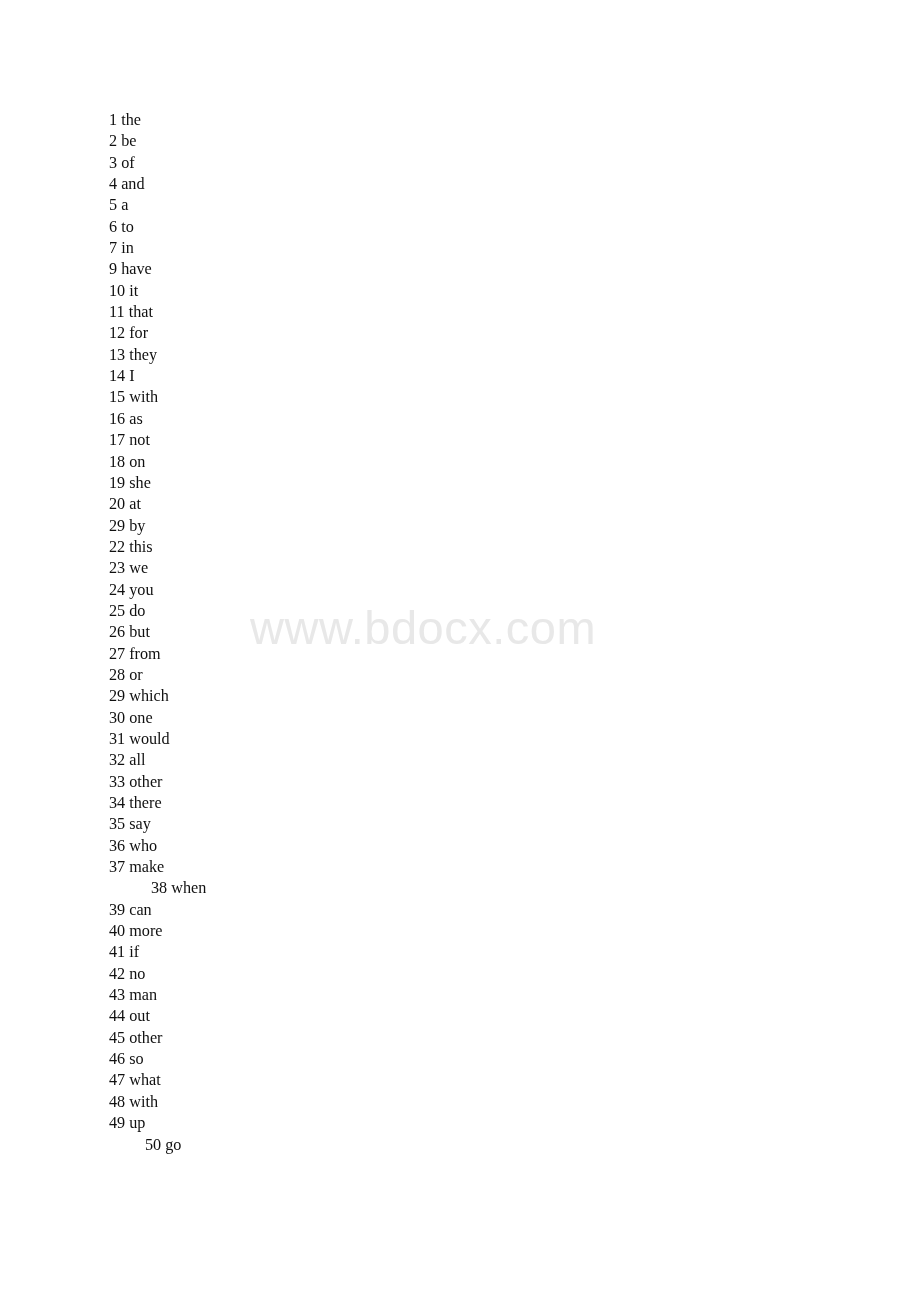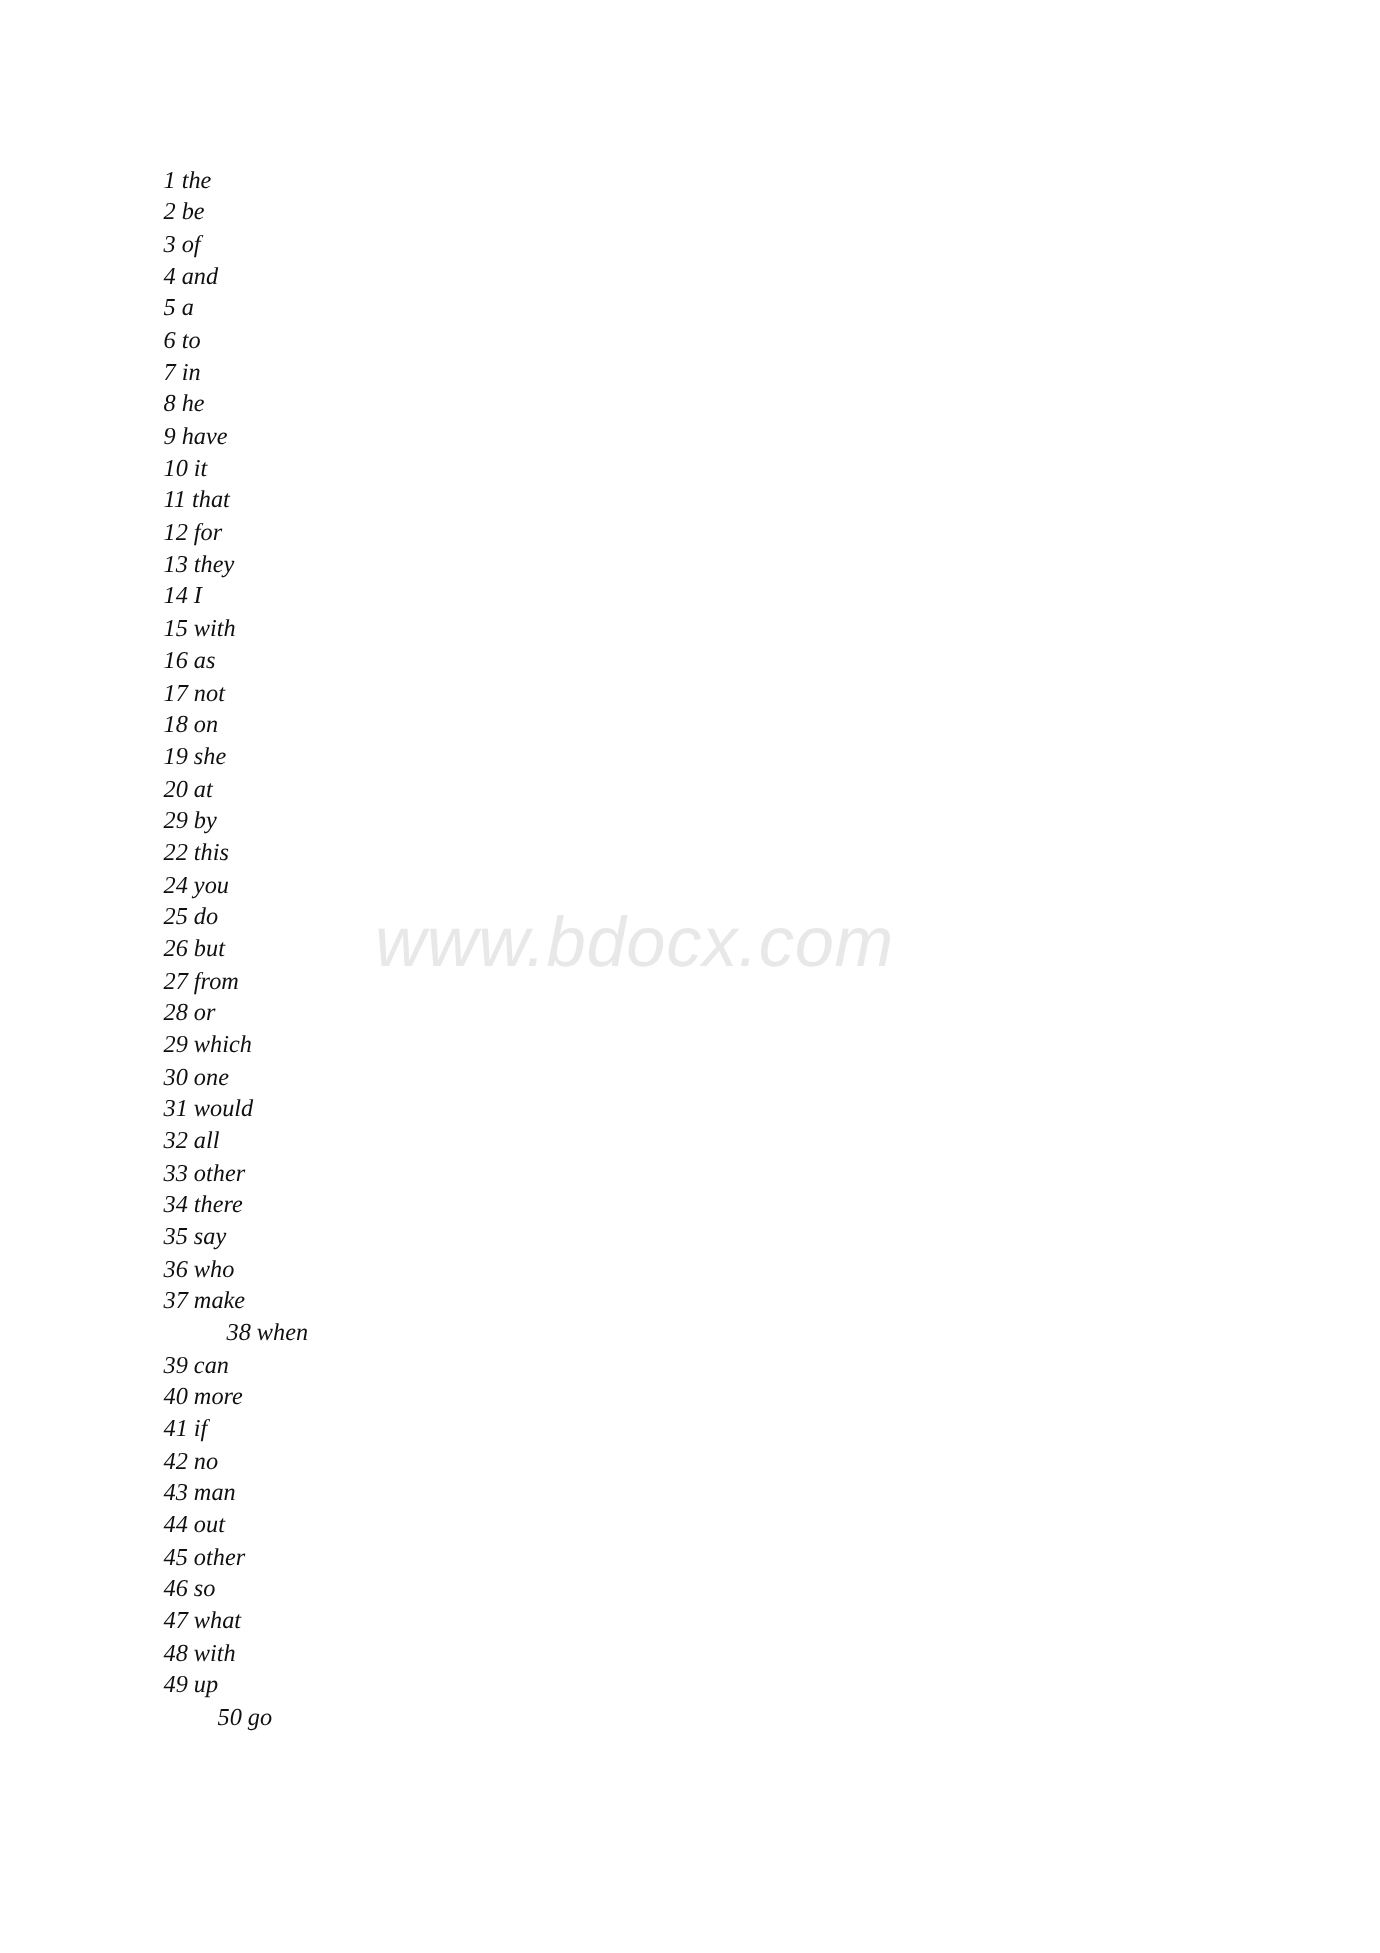"1 the" .page { font-style: italic -> none }
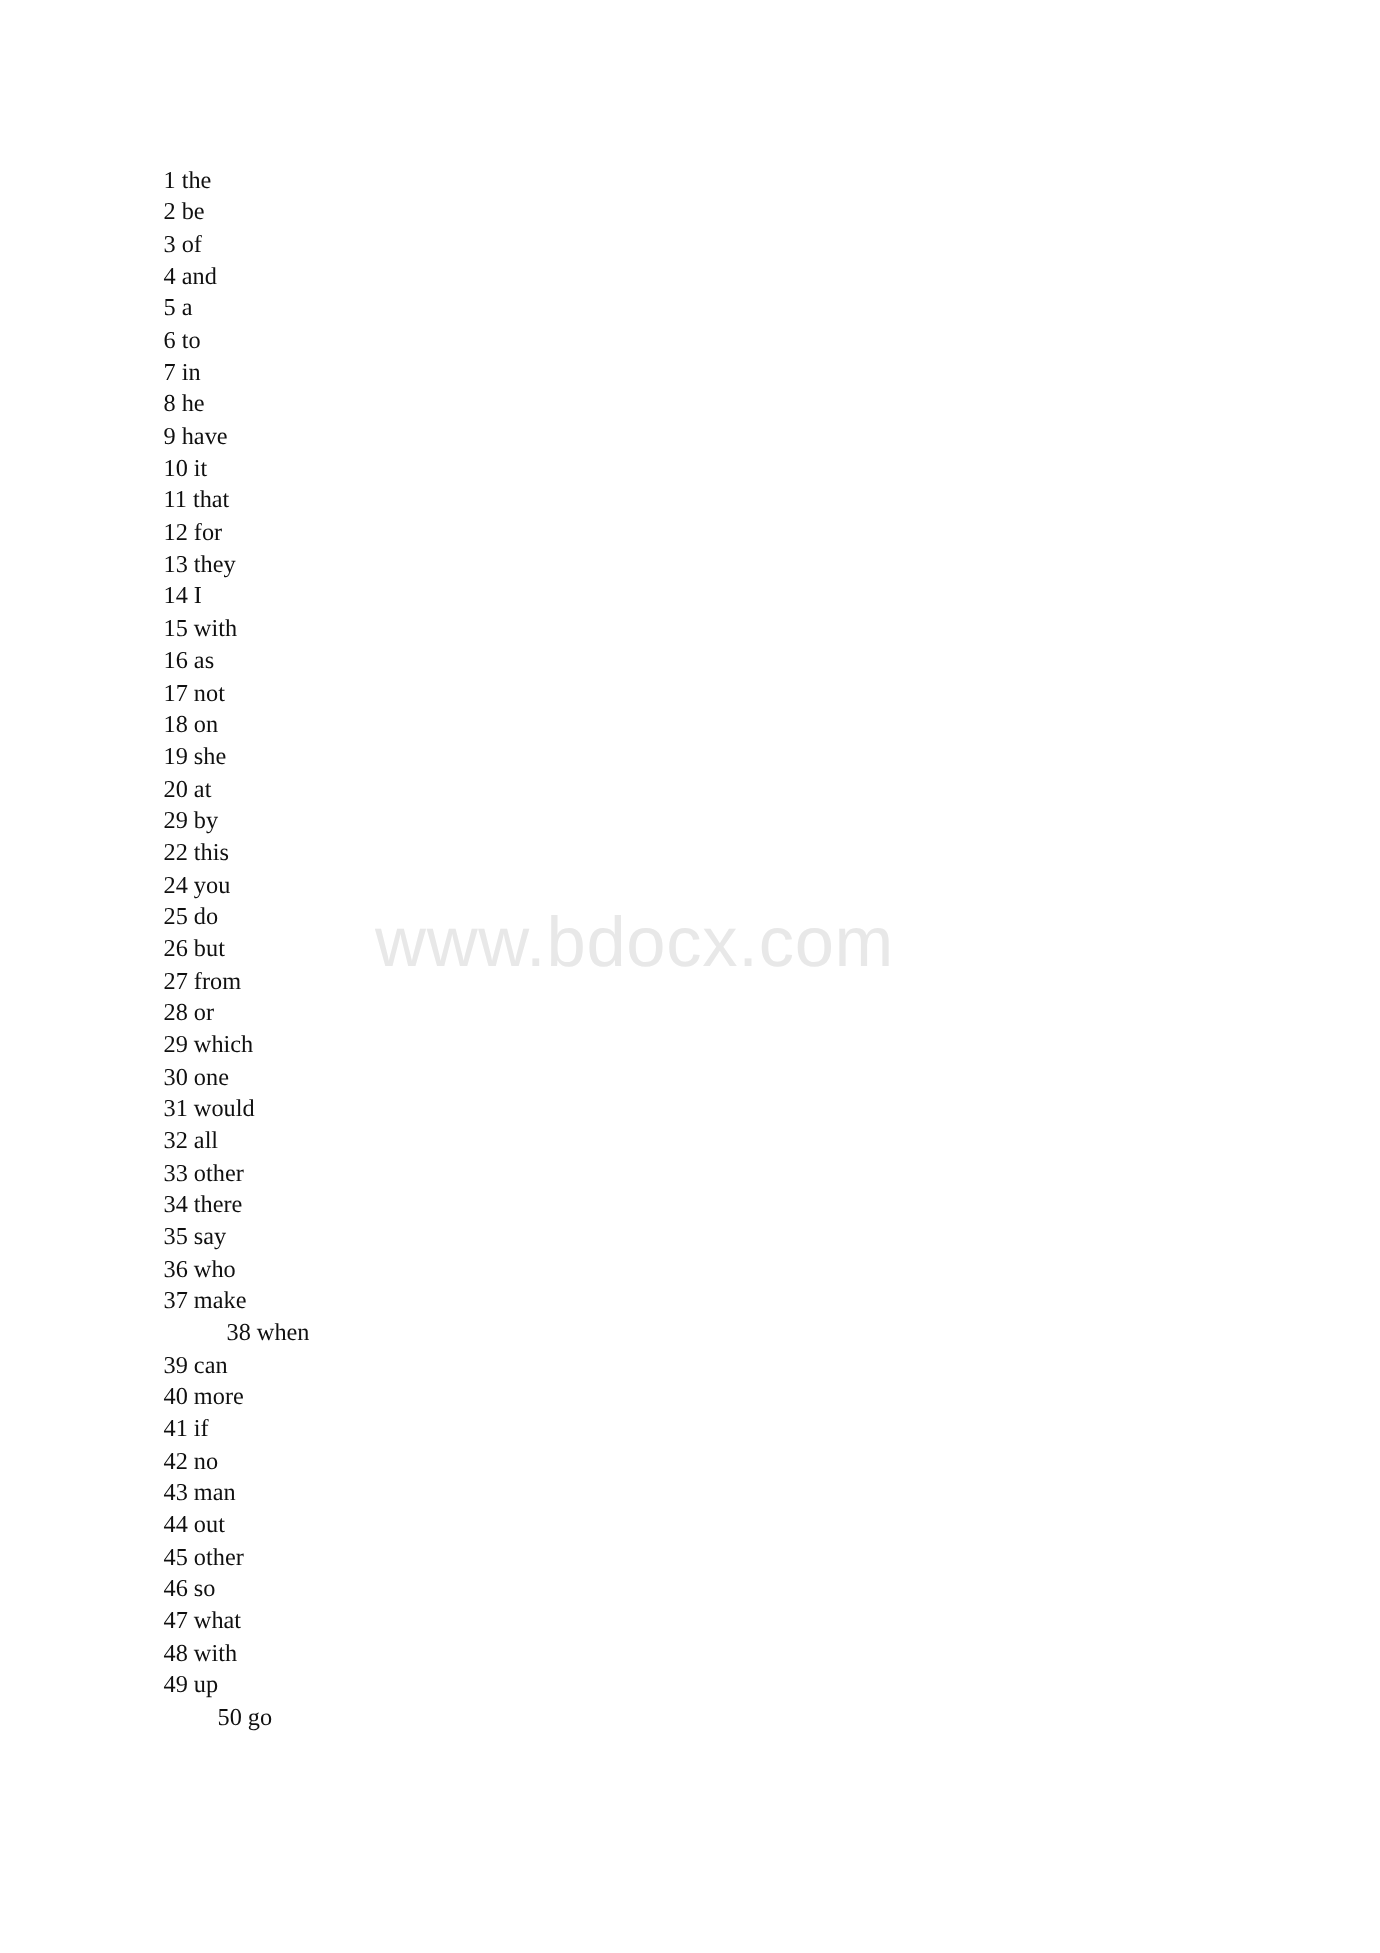"8 he" div.word-row { html: <div><span>8</span> <span>he</span></div> -> none }
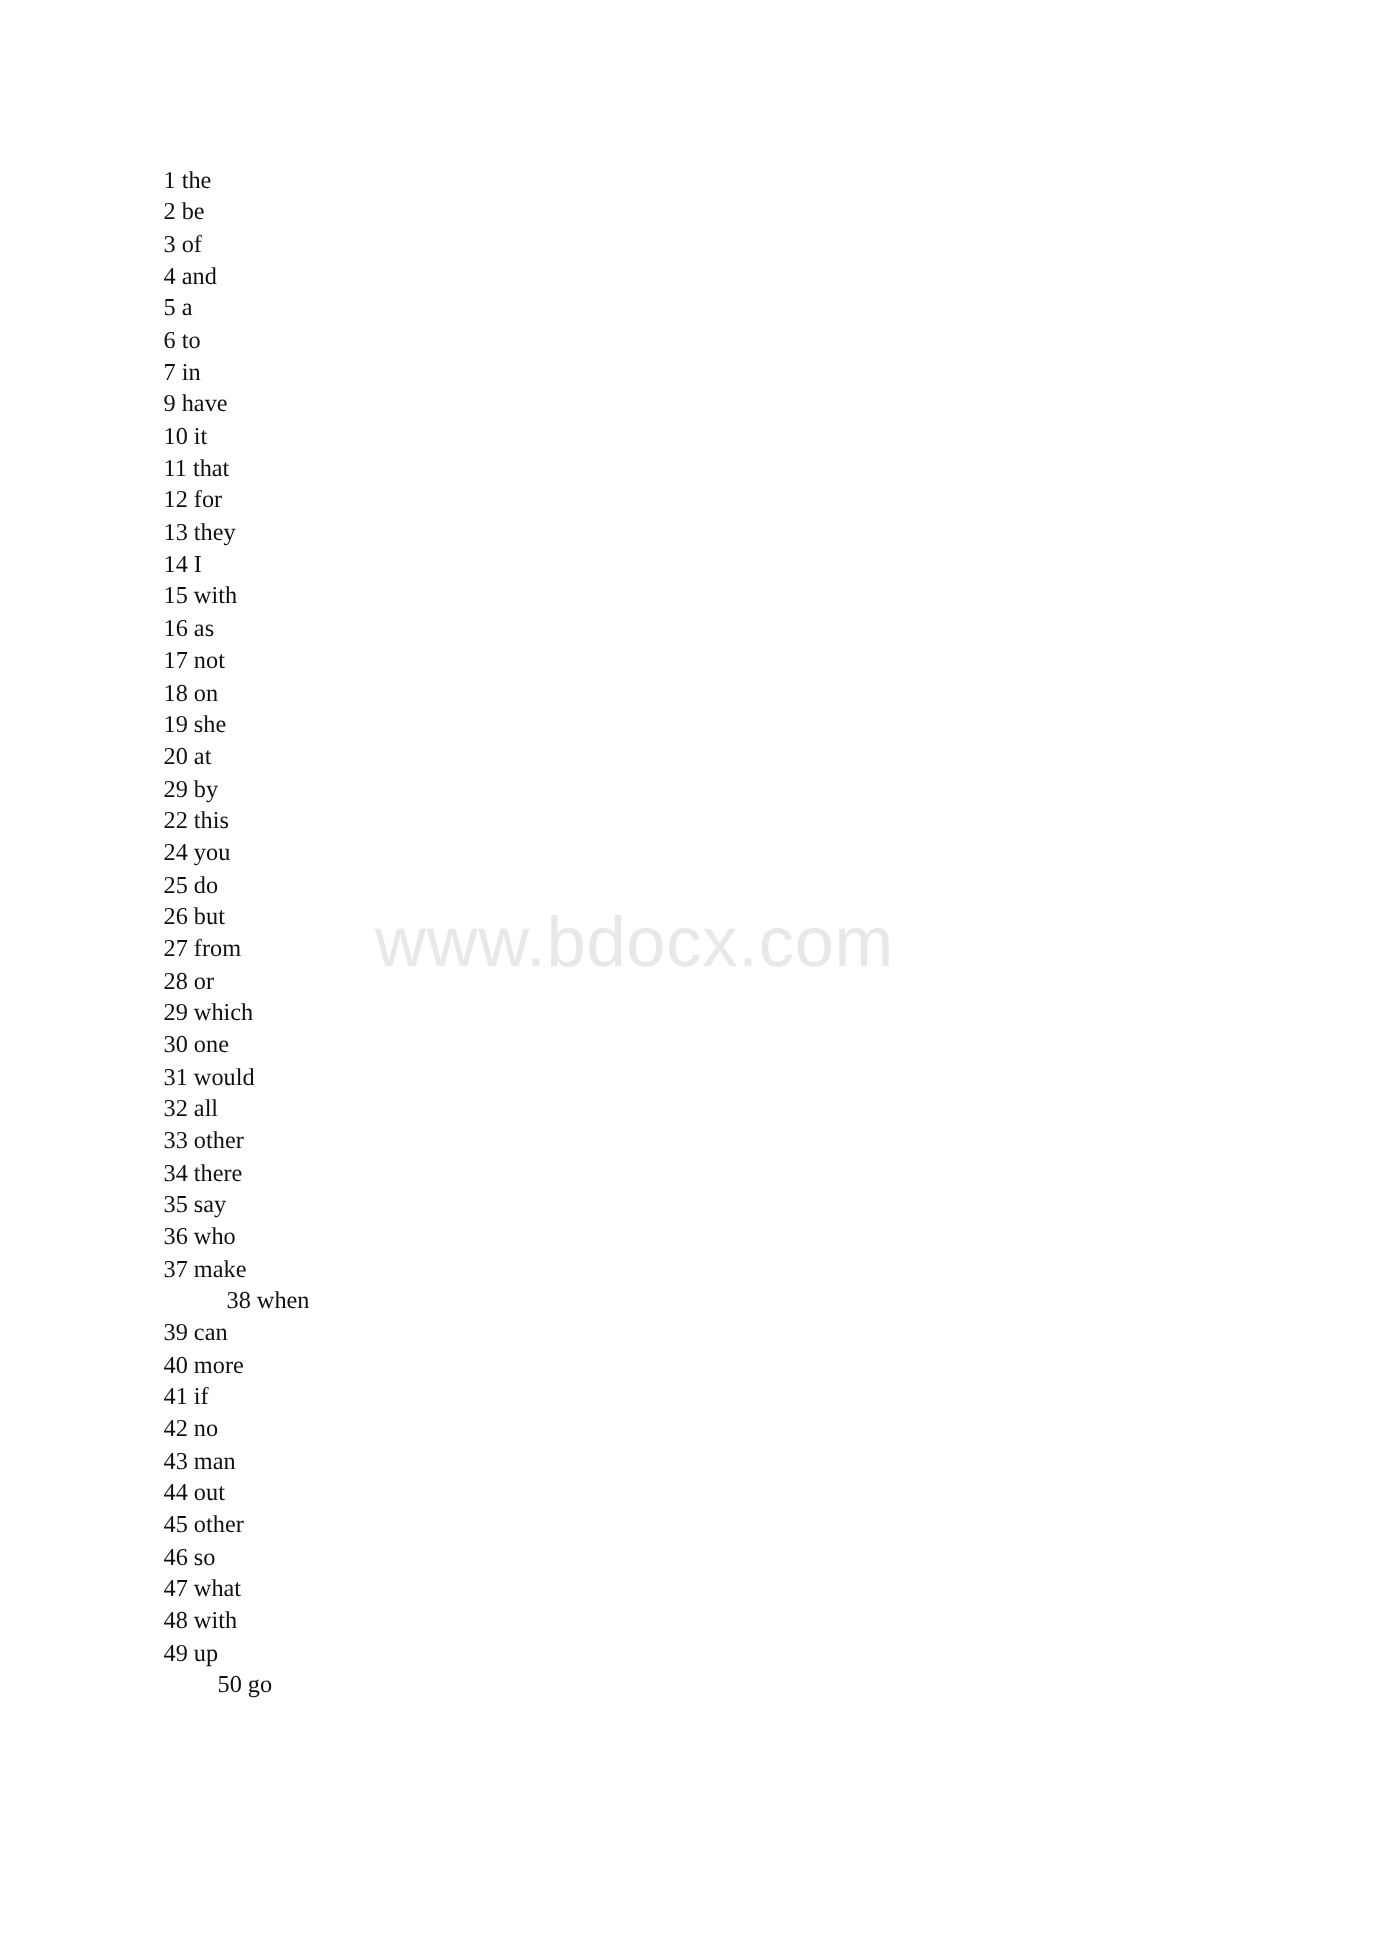"23 we" div.word-row { html: none -> <div><span>23</span> <span>we</span></div> }
